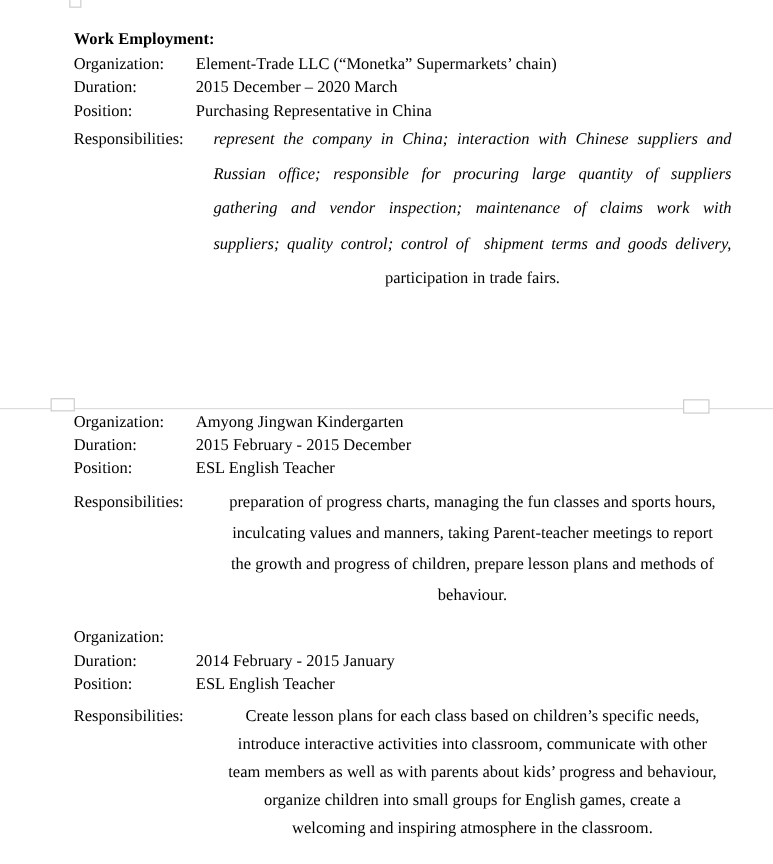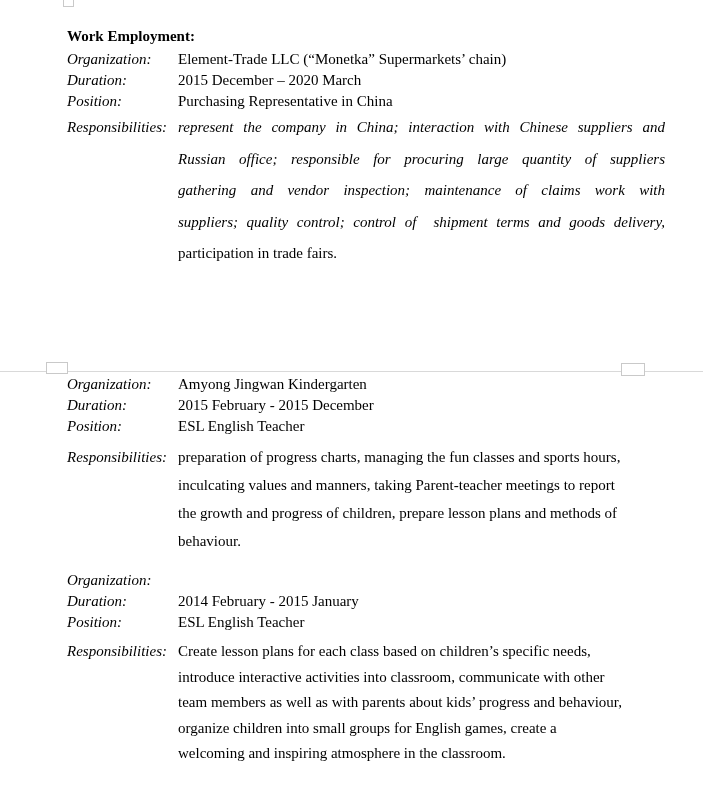"Organization:" .label { font-style: italic -> none }
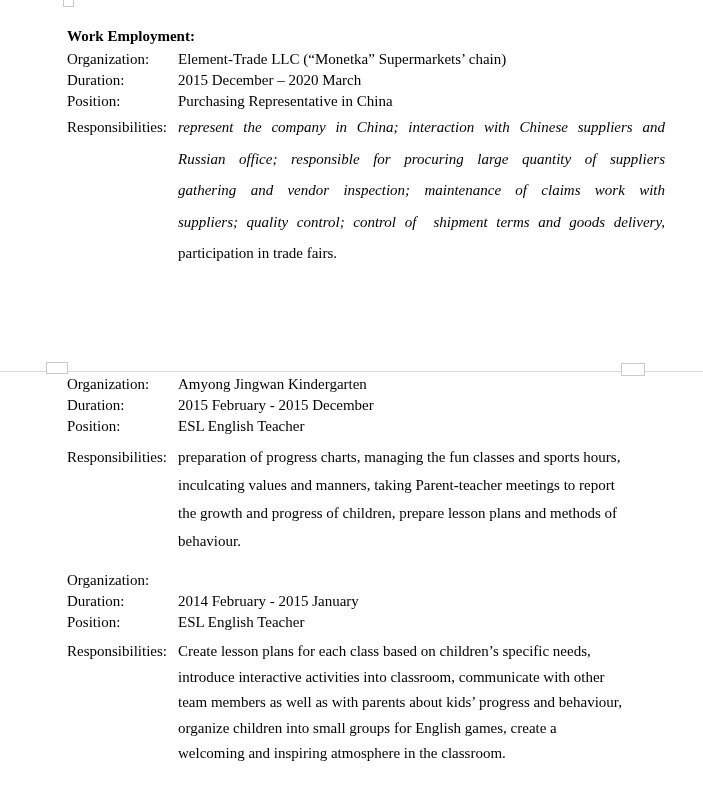"Responsibilities:" .resp { gap: none -> 16px }
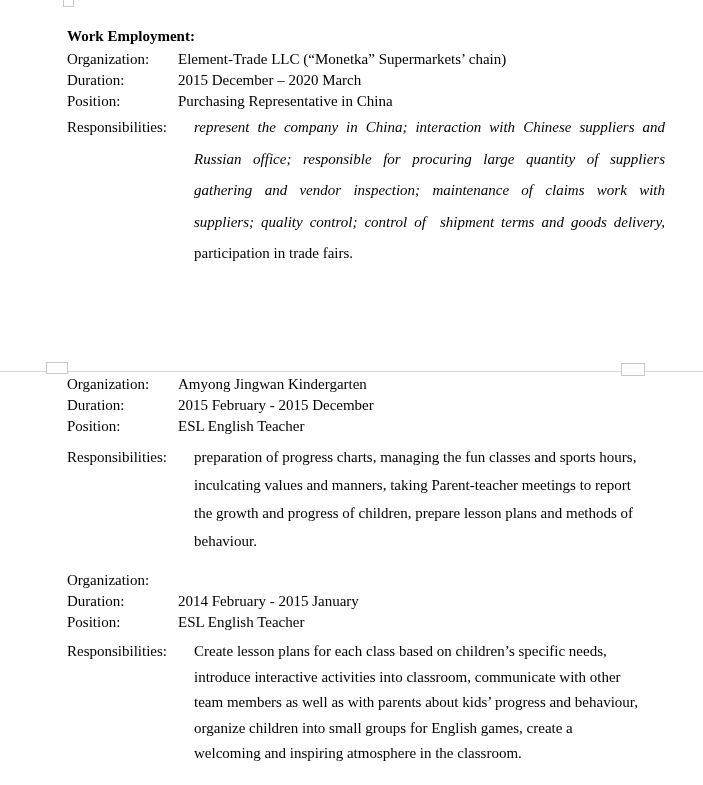"participation in trade fairs." .rline { text-align: none -> center }
